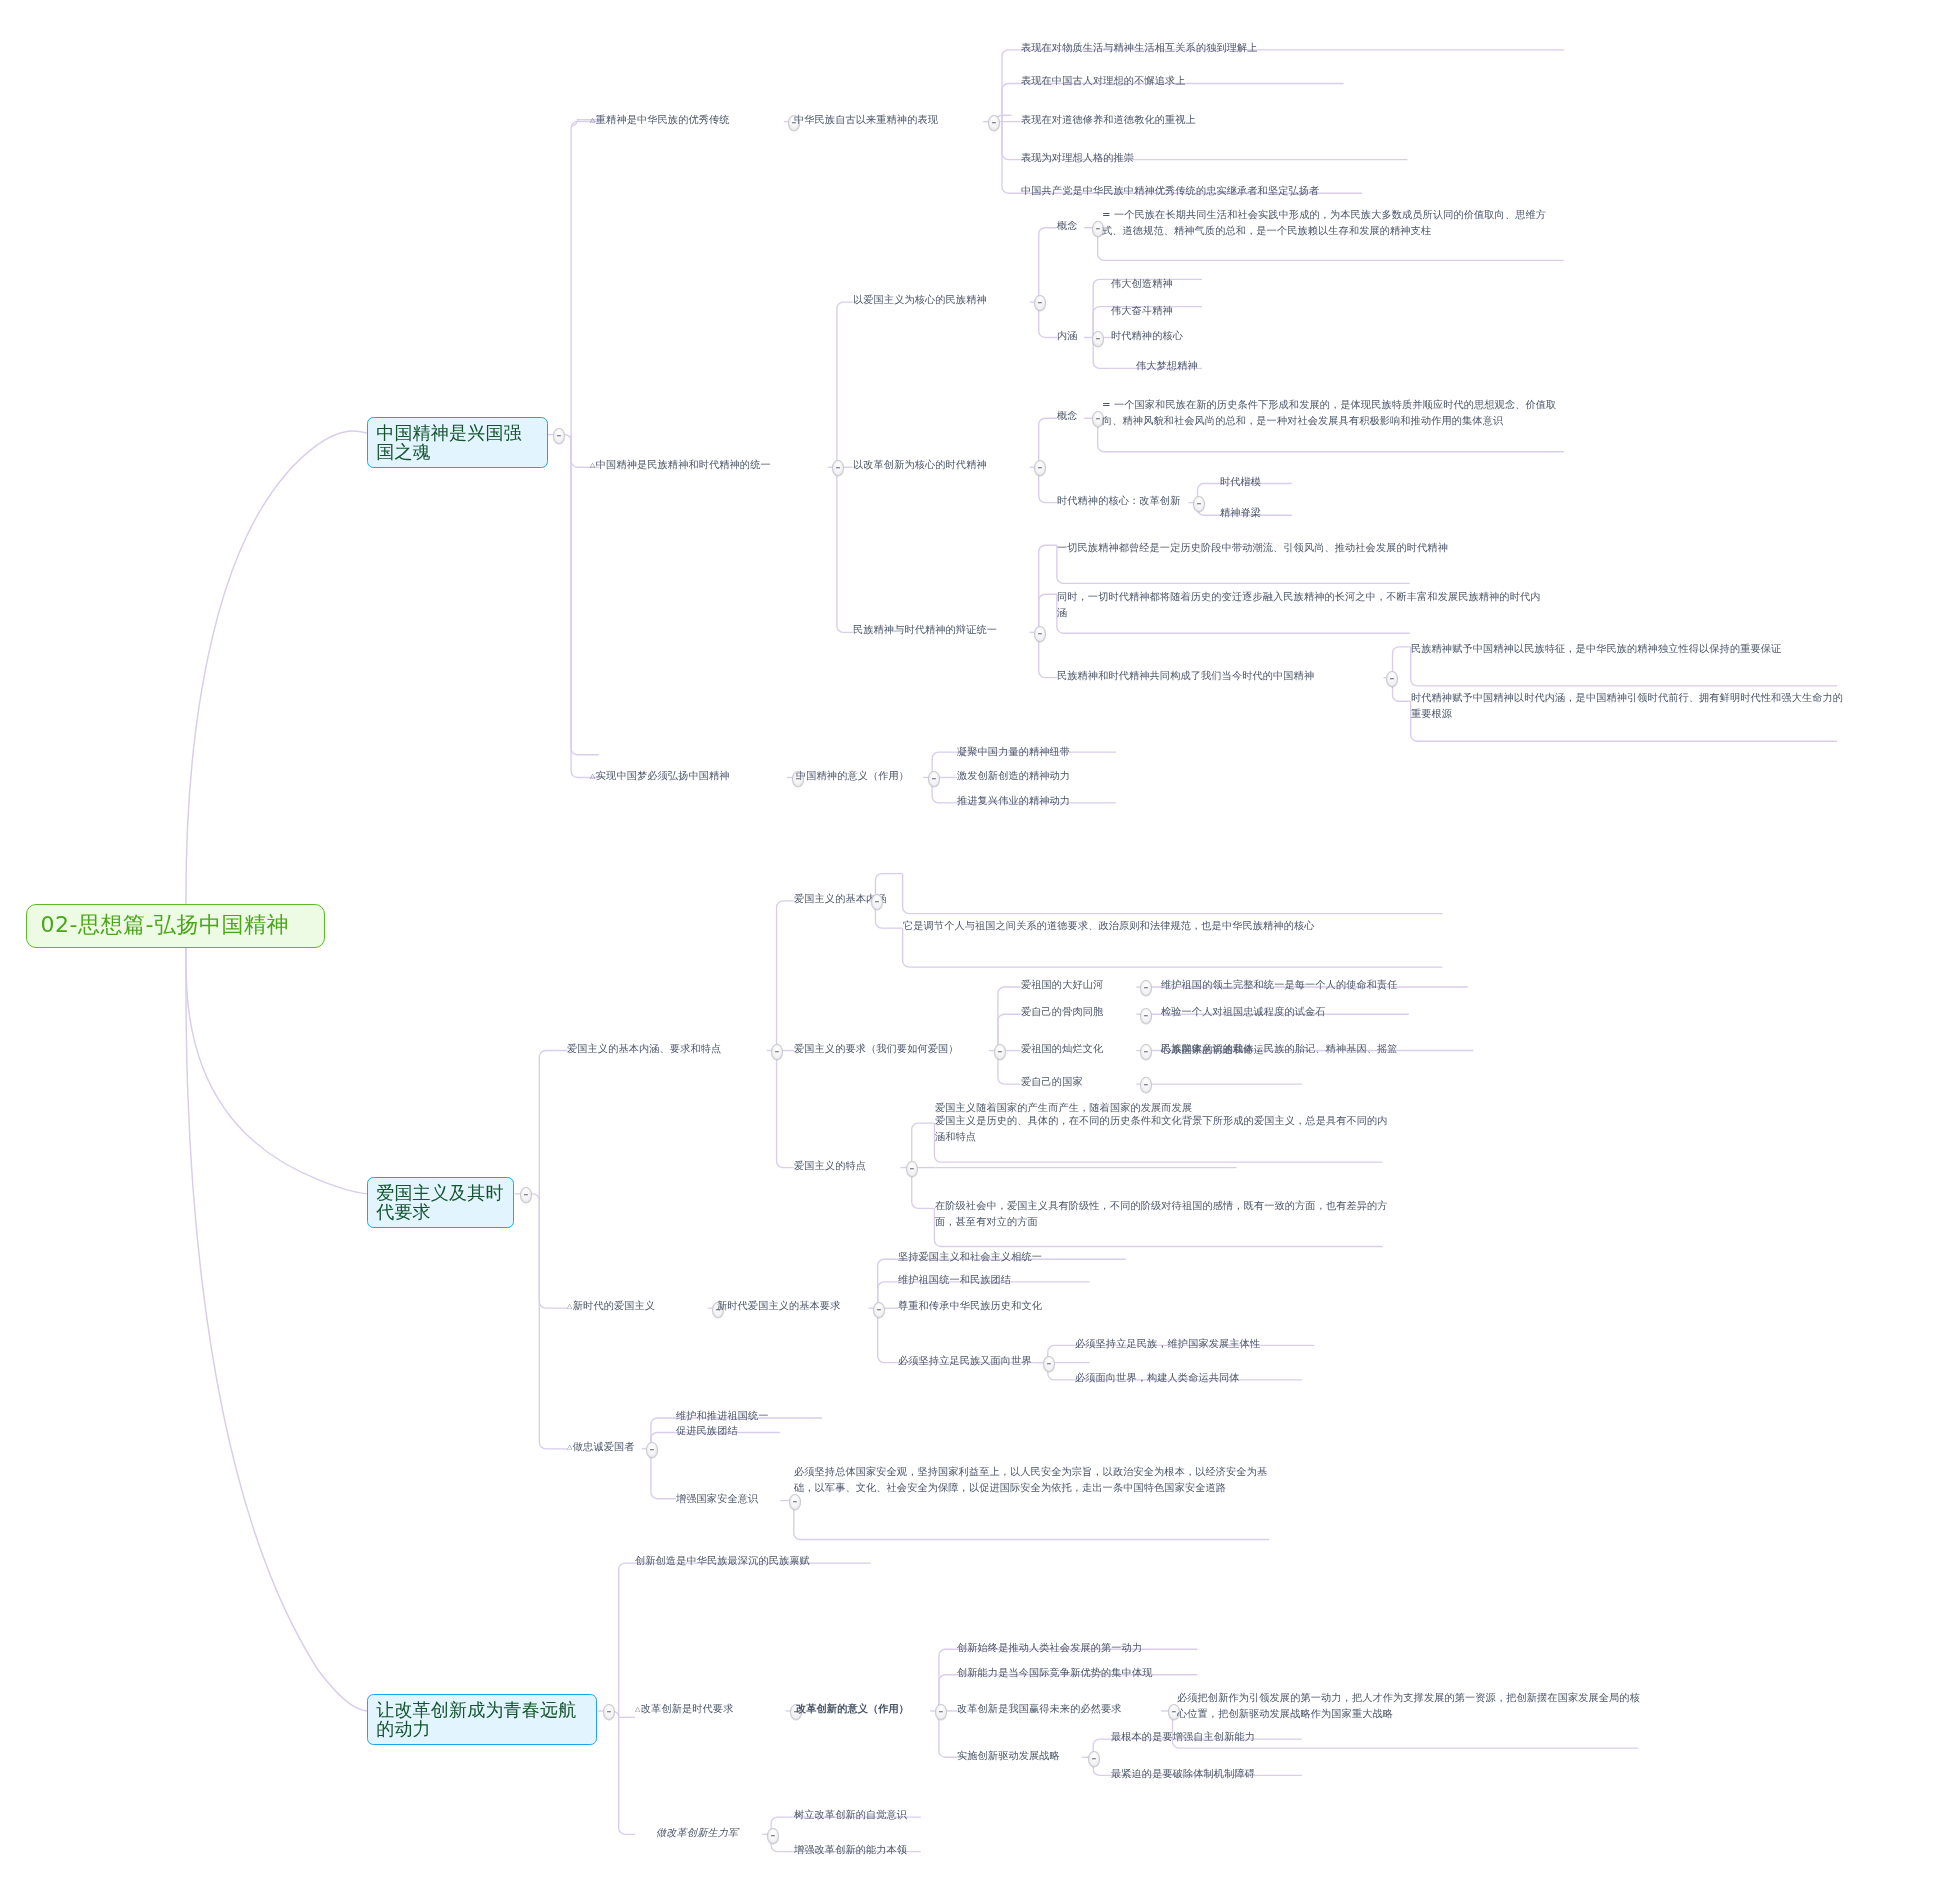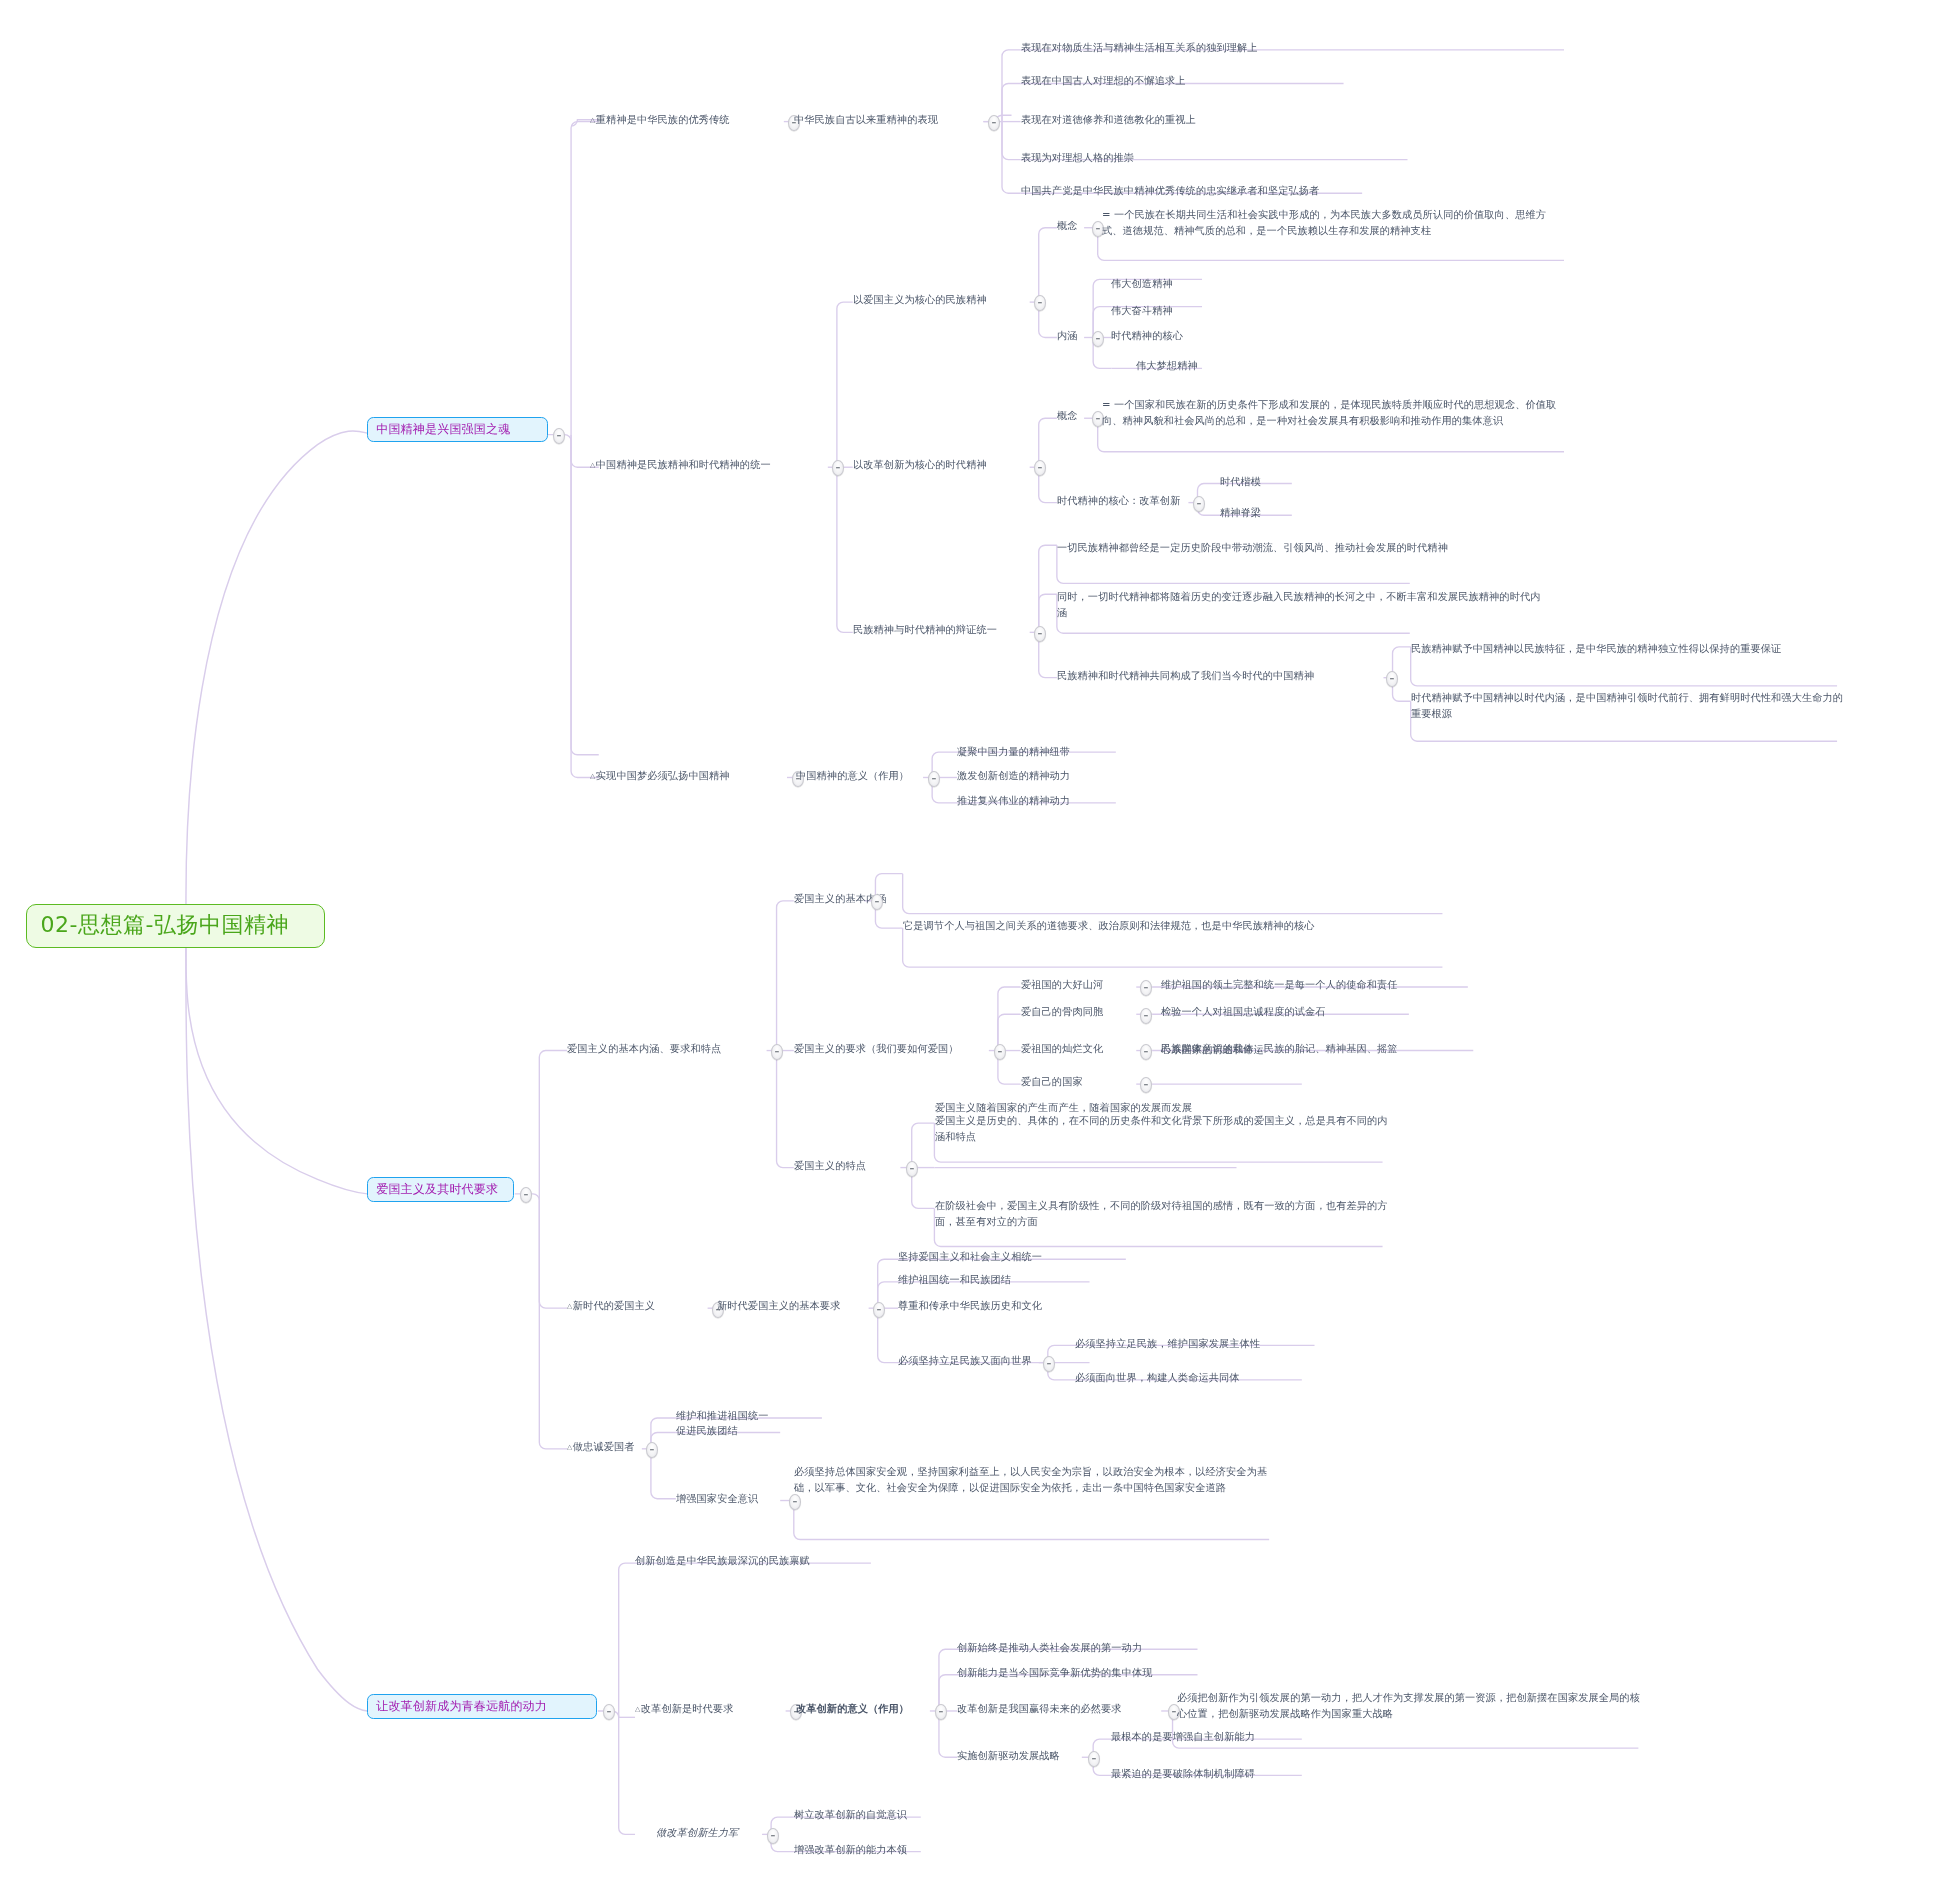"中国精神是兴国强国之魂" .branch { color: #a21caf -> #14532d; font-size: 12px -> 18px }
